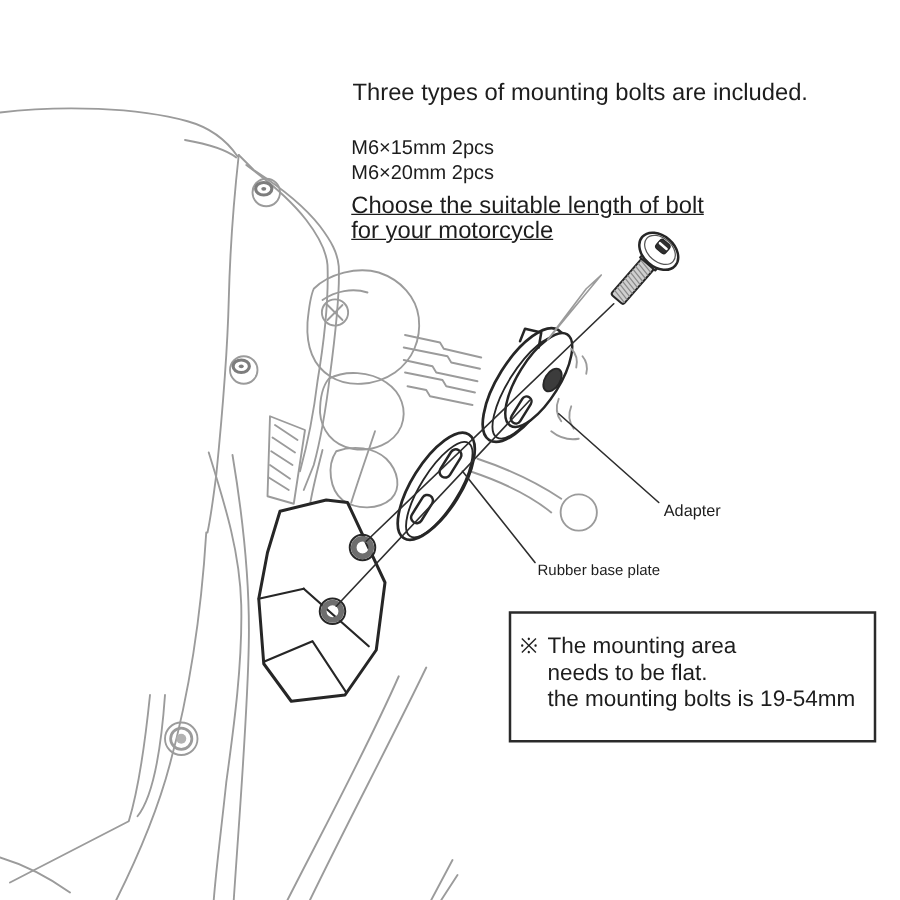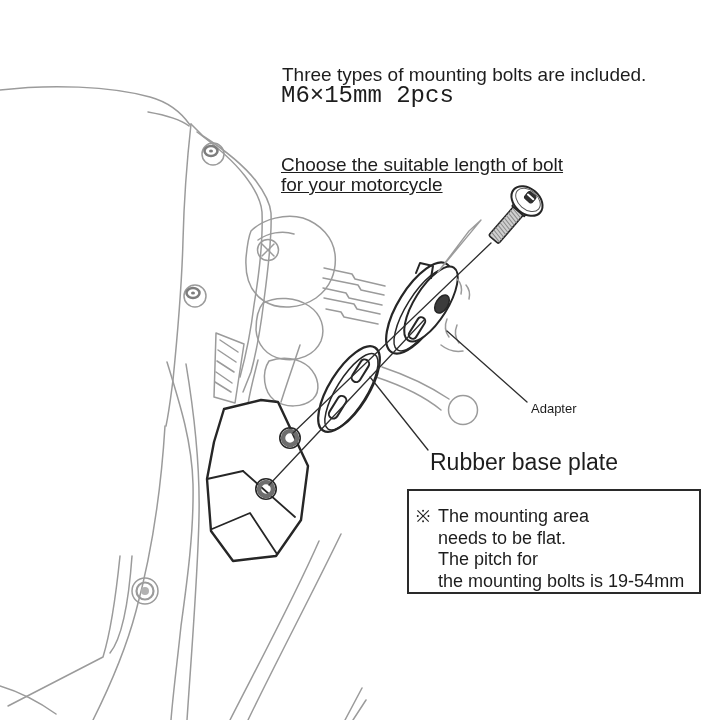"M6×15mm 2pcs" .boltlist { font-family: Liberation Mono, monospace -> none; font-size: 24px -> 16px; top: 86px -> 109px }
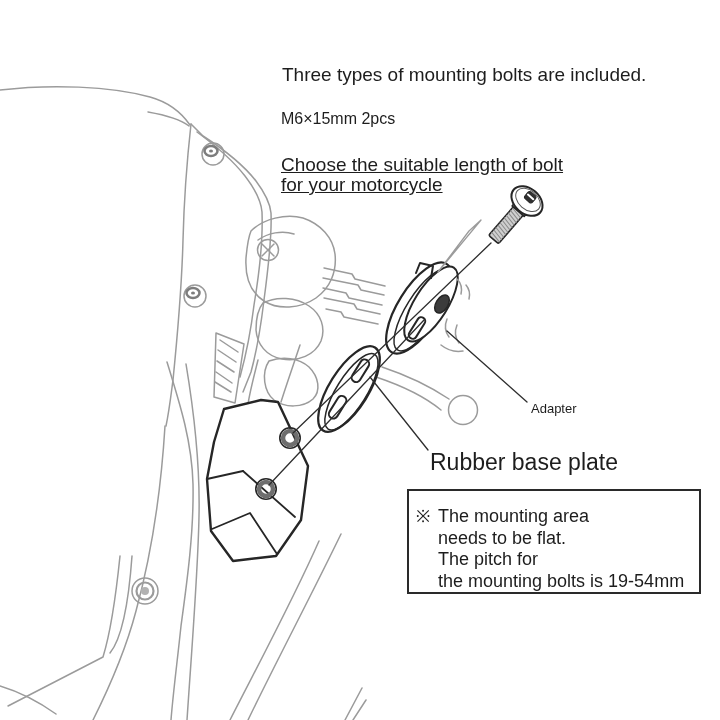"M6×20mm 2pcs" div { html: none -> <div>M6×20mm 2pcs</div> }
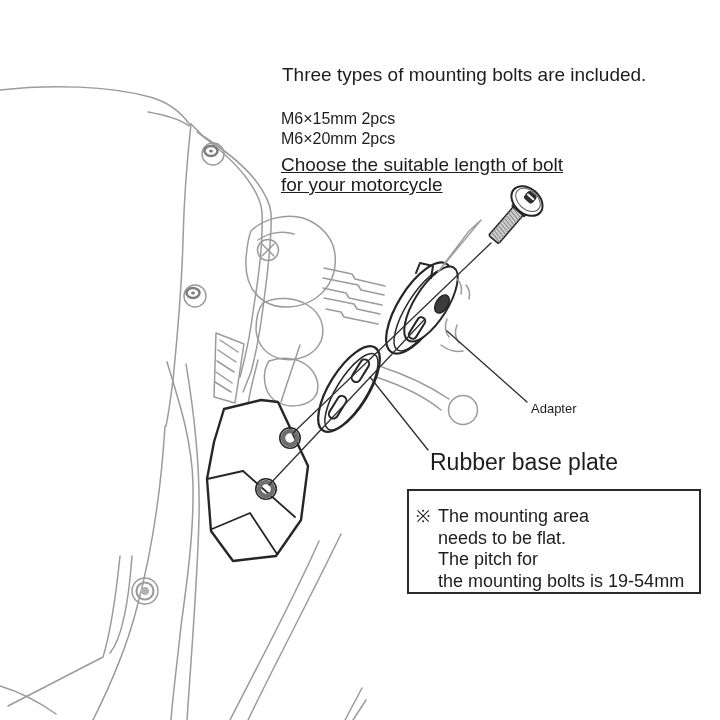"Rubber base plate" .label-rubber { font-size: 23px -> 12px }
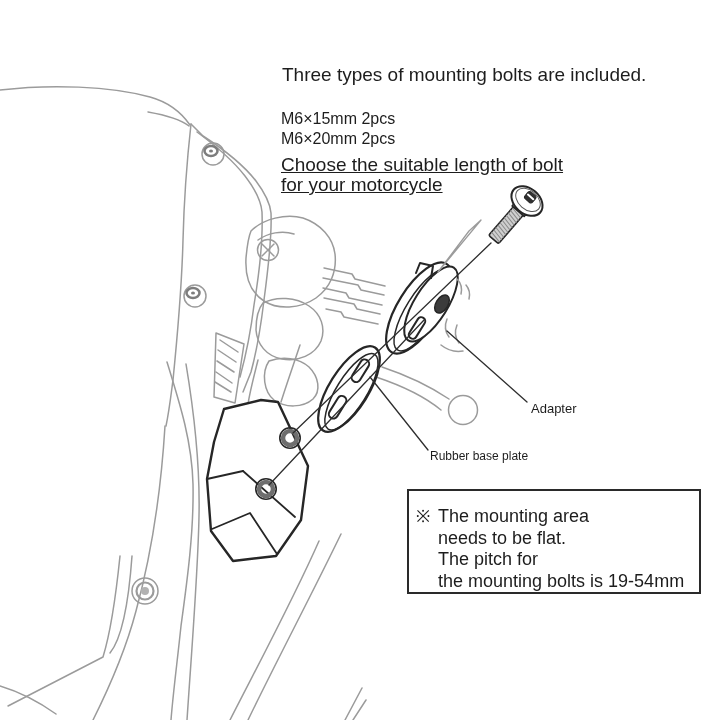"The pitch for" div { html: <div>The pitch for</div> -> none }
